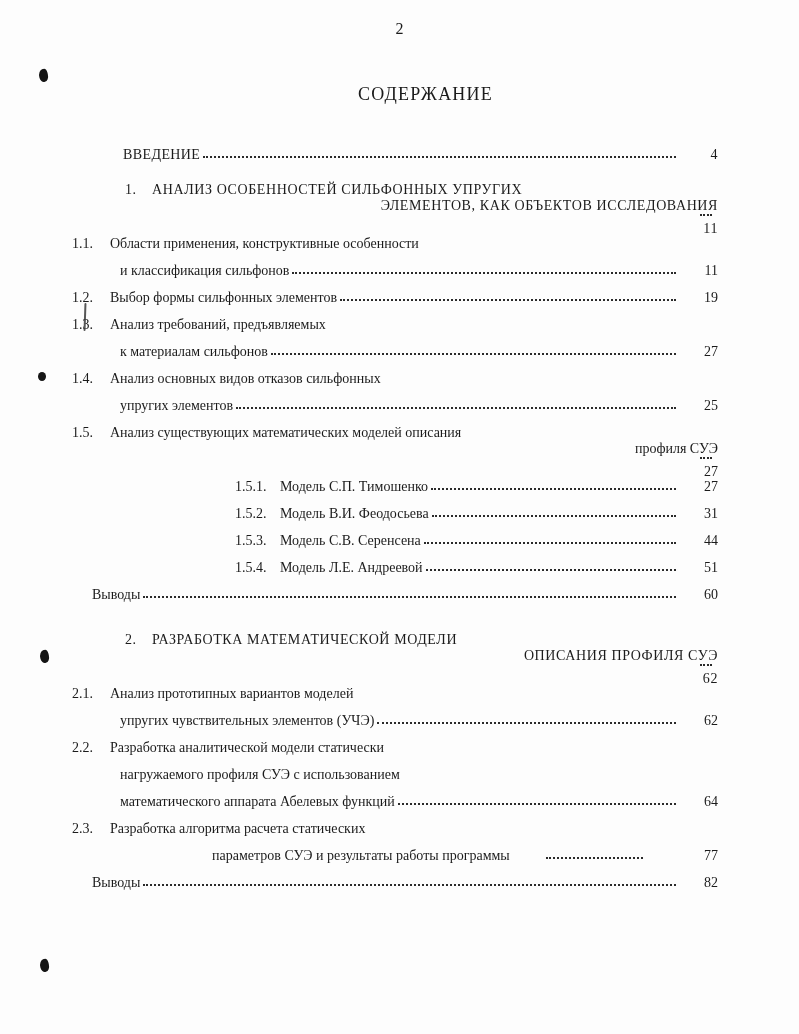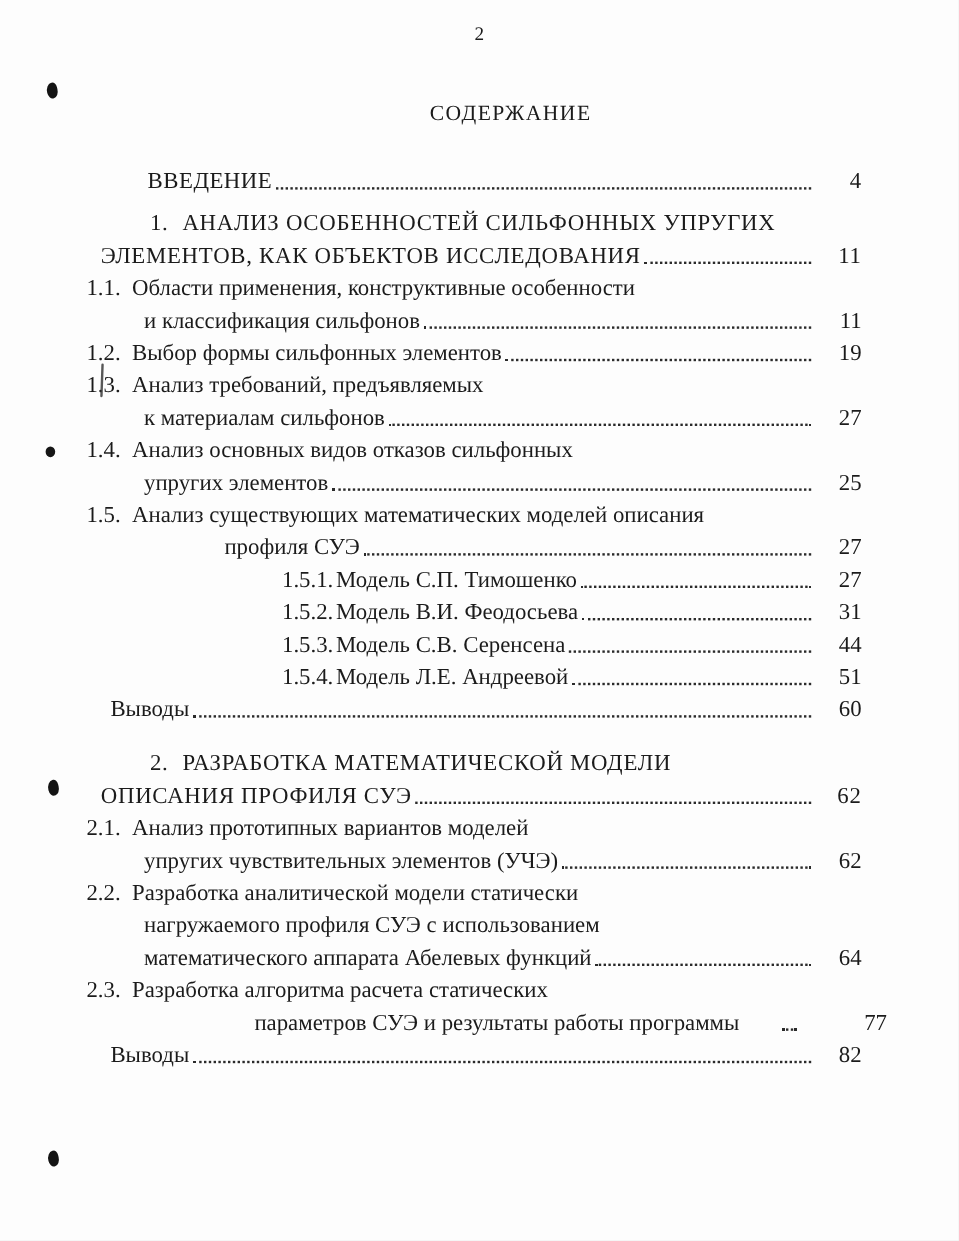"ВВЕДЕНИЕ" .row { font-size: 19px -> 14px }
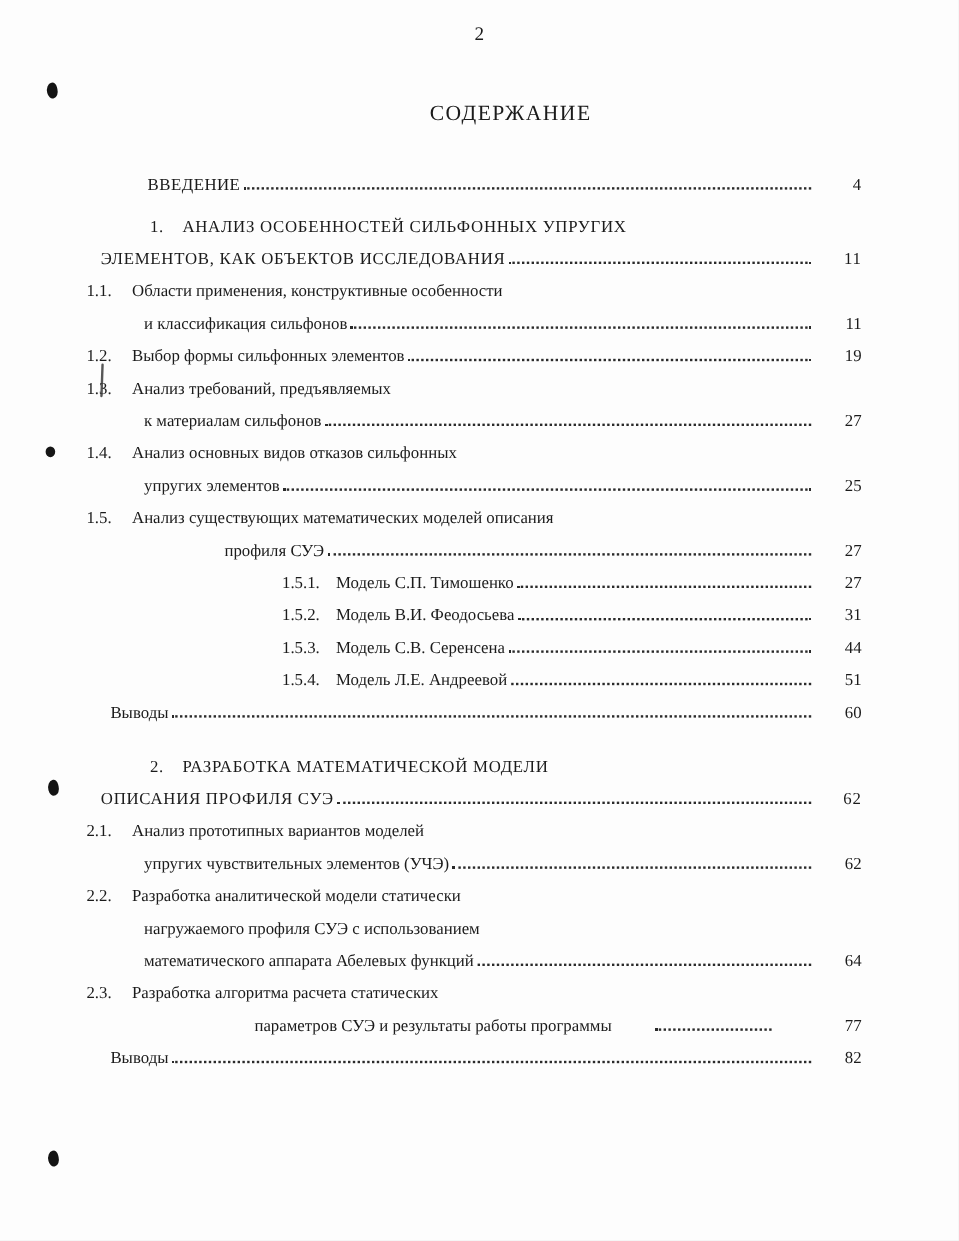"ЭЛЕМЕНТОВ, КАК ОБЪЕКТОВ ИССЛЕДОВАНИЯ" .top-cont { flex-direction: none -> column; padding-left: 84px -> 118px }
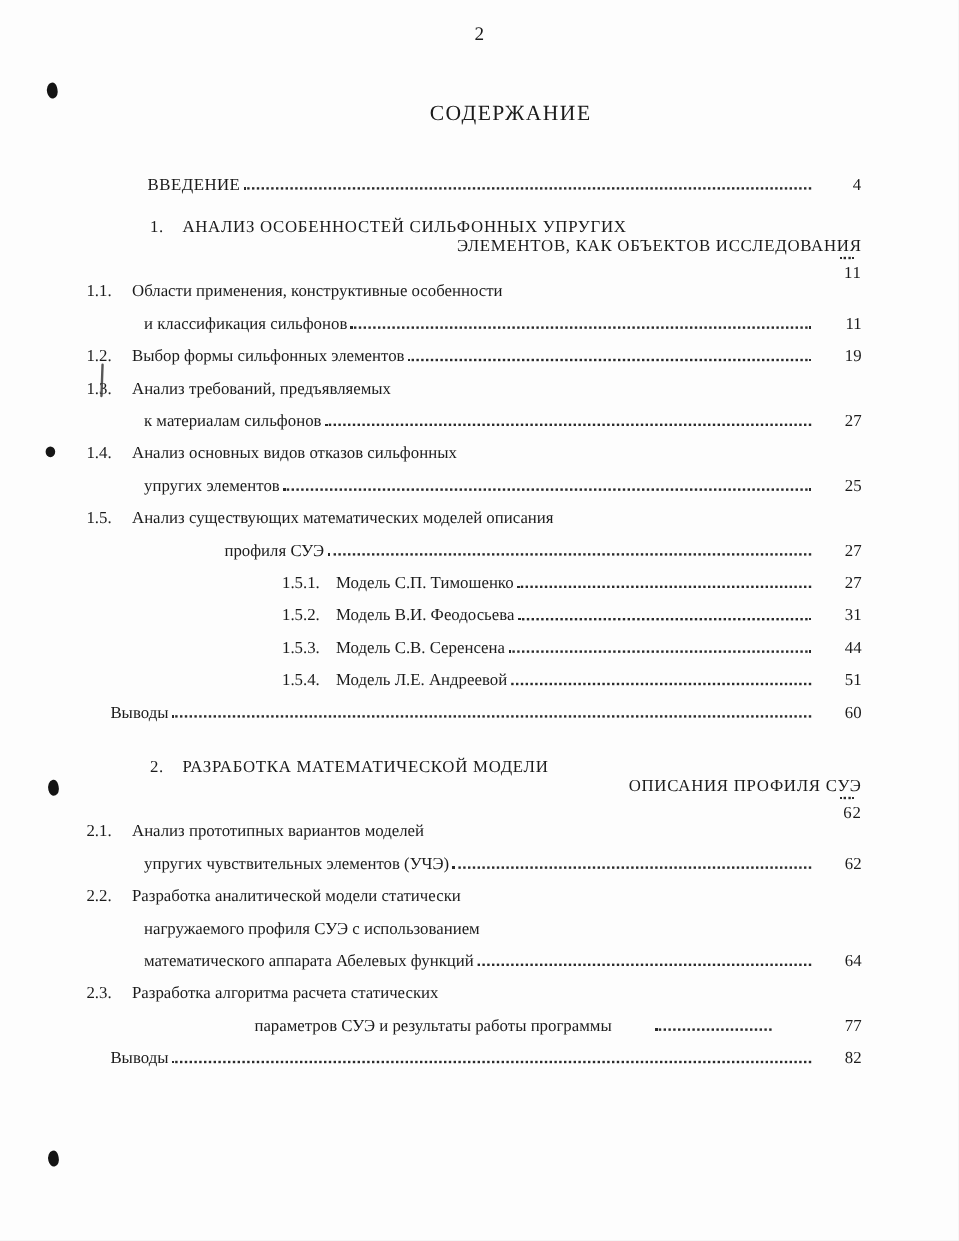"профиля СУЭ" .profil { flex-direction: none -> column }
